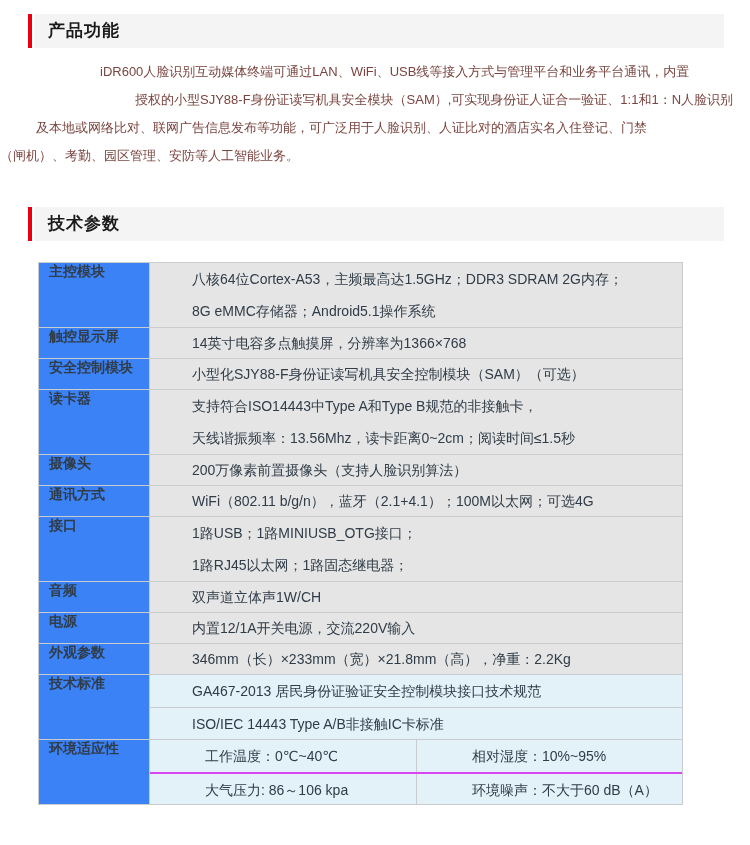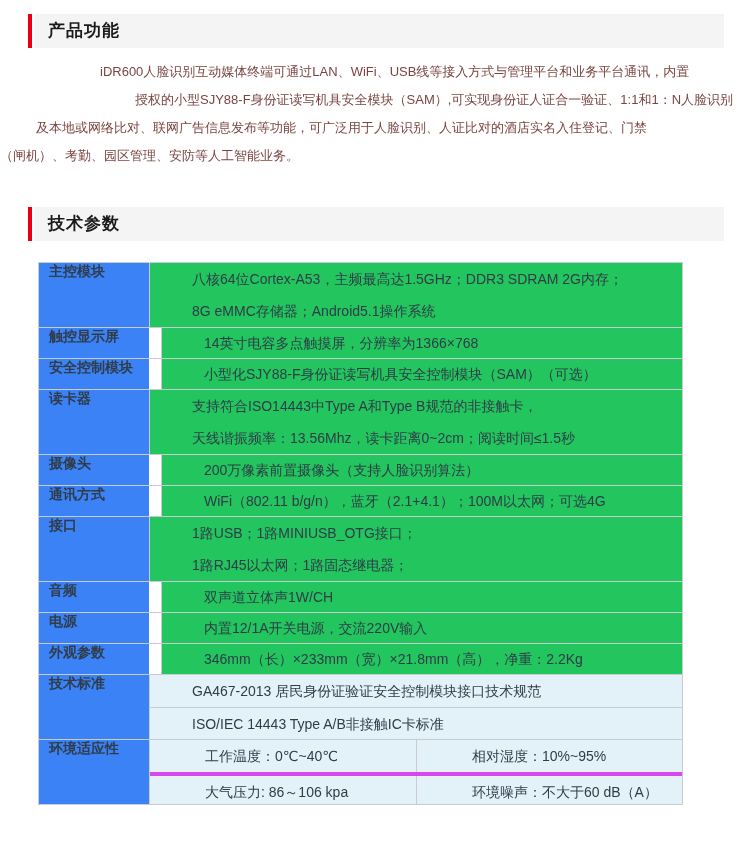"八核64位Cortex-A53，主频最高达1.5GHz；DDR3 SDRAM" .value-cell { background: #22c55e -> #e5e5e5 }
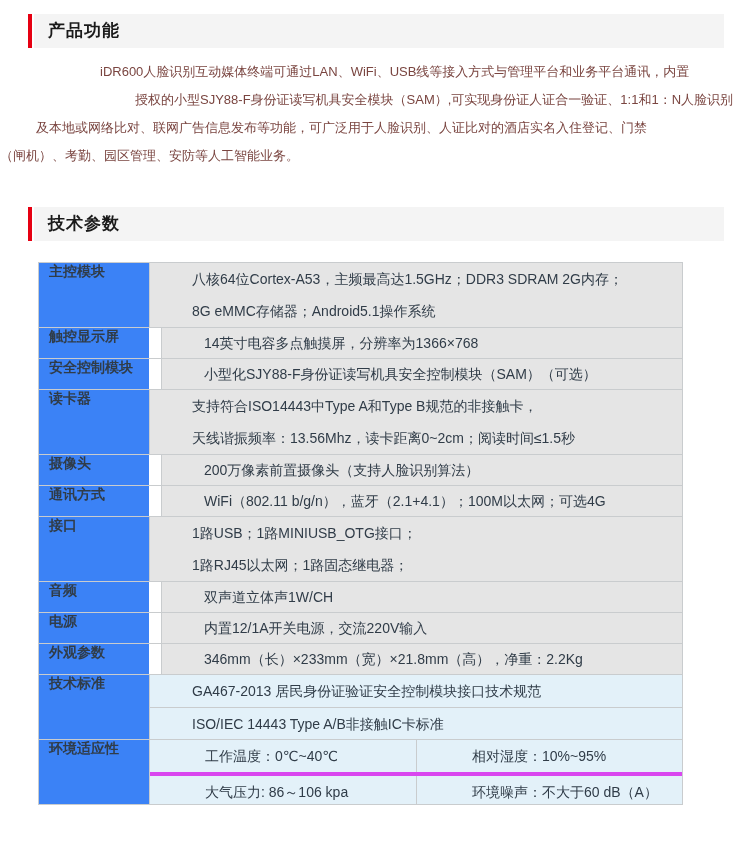"14英寸电容多点触摸屏，分辨率为1366×768" .value-cell.single { margin-left: 12px -> none }
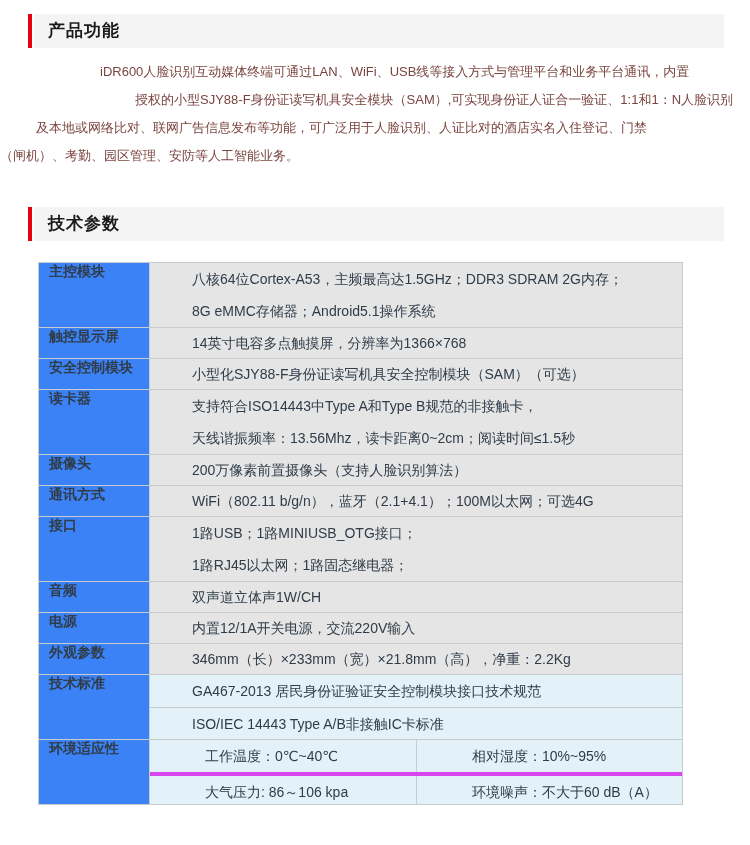"大气压力: 86～106 kpa" .grid-row + .grid-row { border-top: 4px solid #d946ef -> 2px solid #d946ef }
